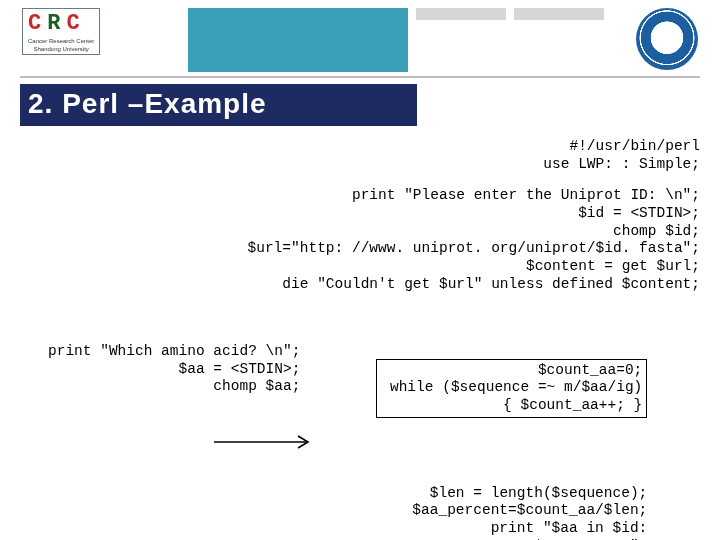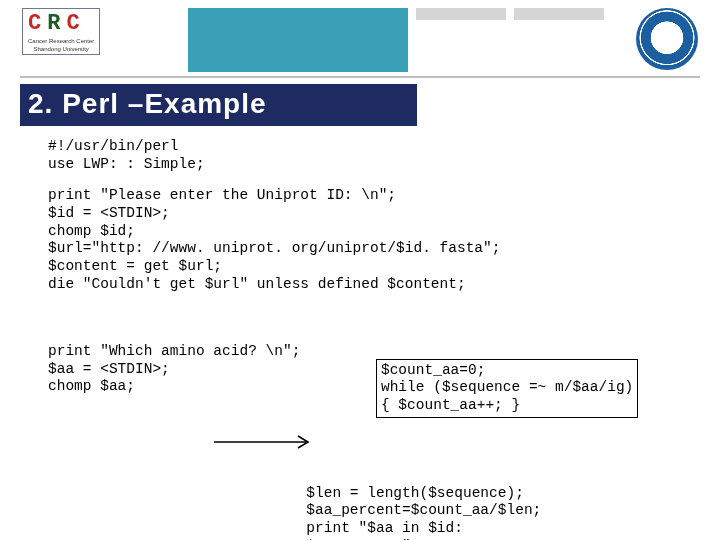"#!/usr/bin/perl" .code-block { text-align: none -> right }
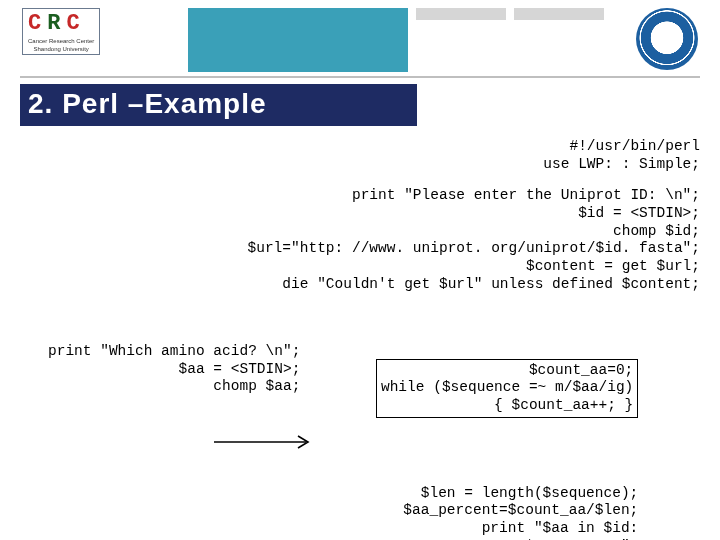"$count_aa=0;" .rbox { padding: 2px 4px 2px 4px -> 2px 4px 2px 13px }
